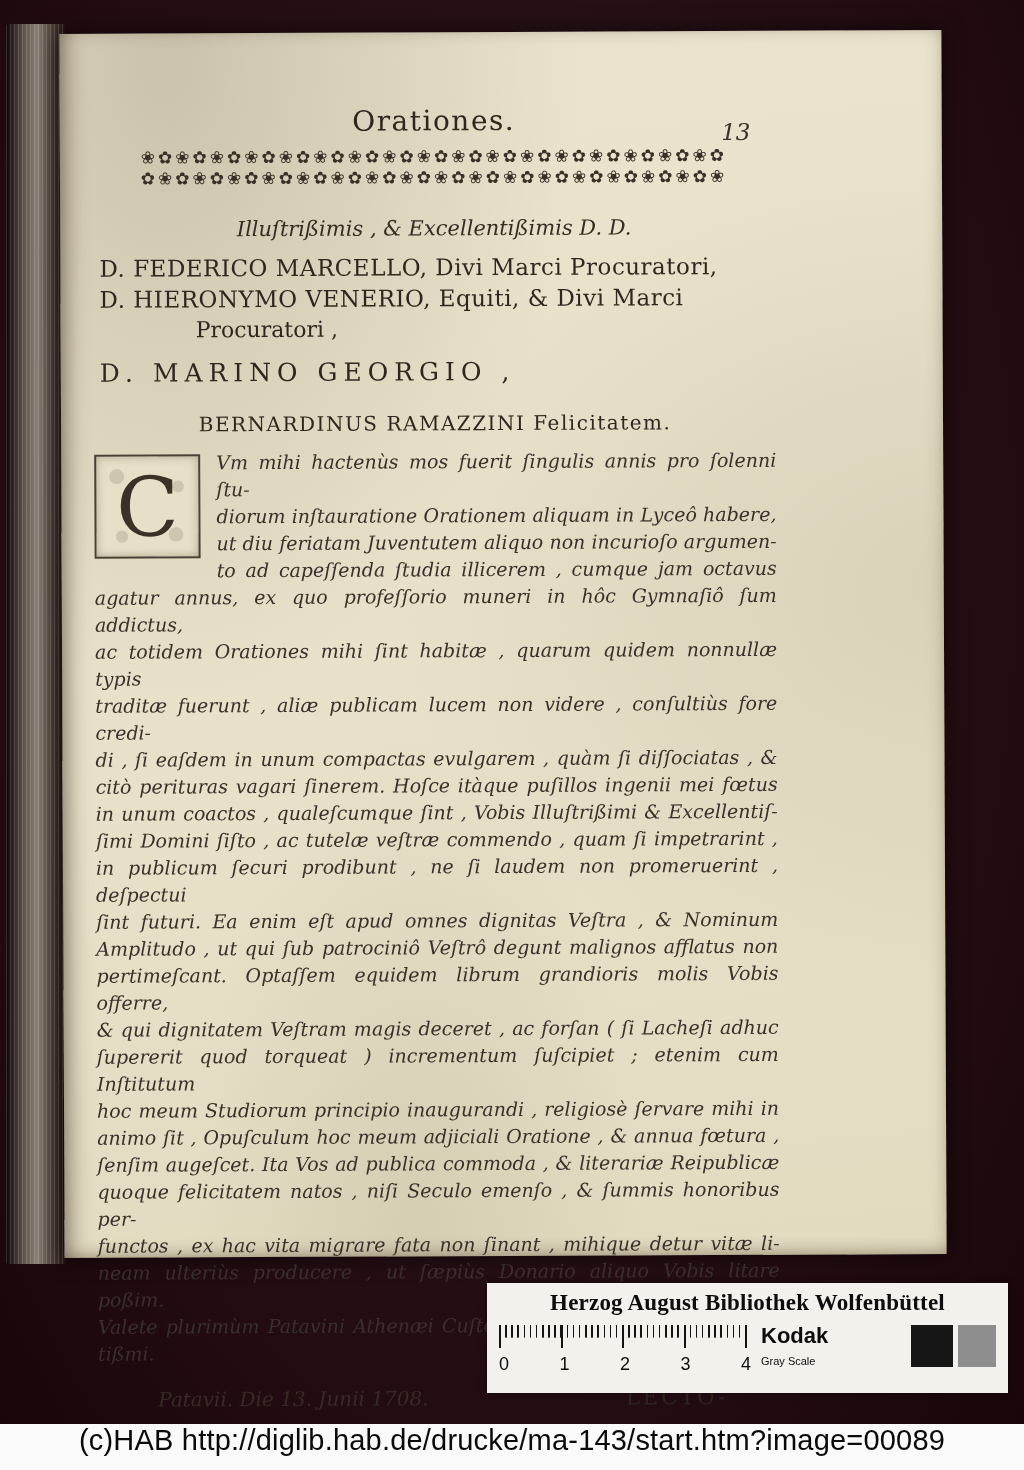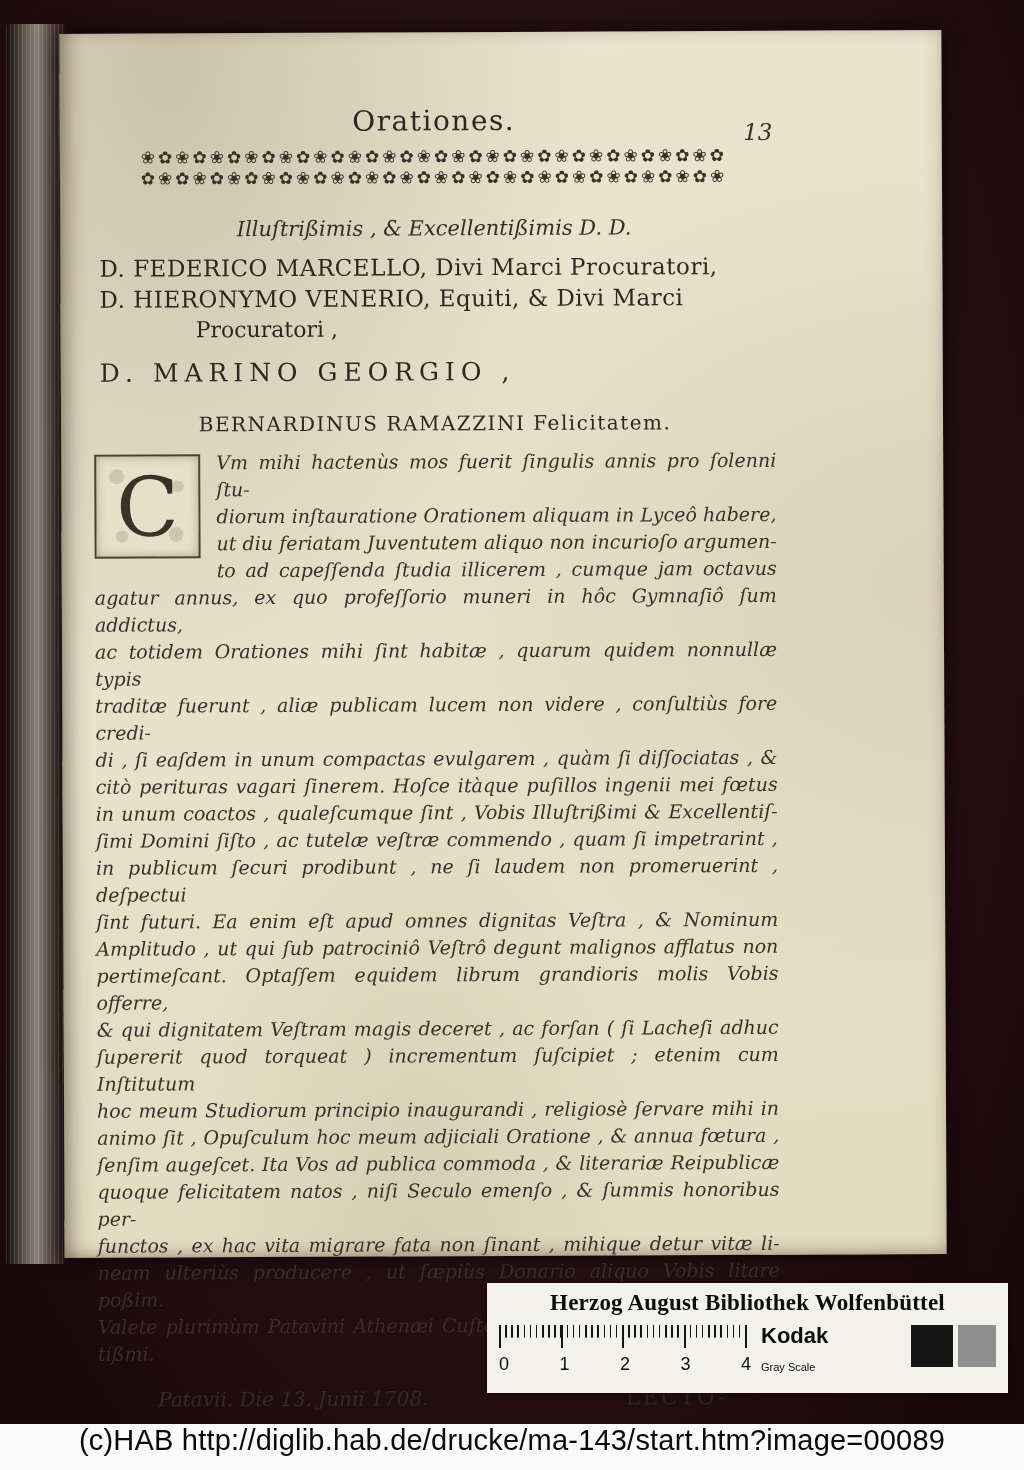"13" .page-number { left: 668px -> 646px }
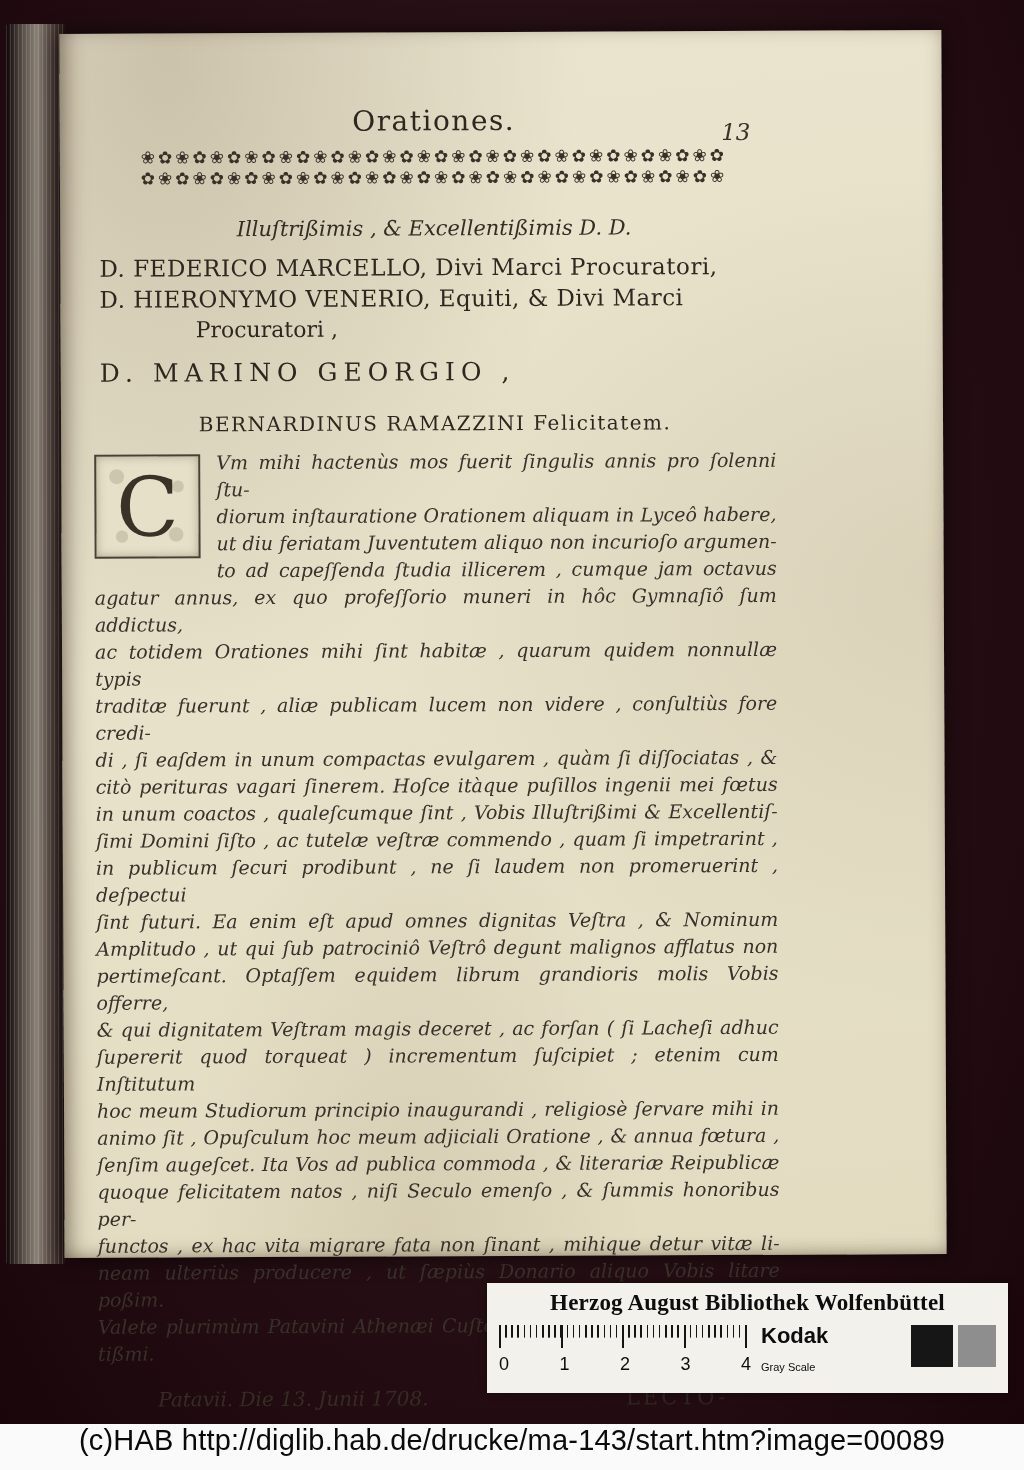"Gray Scale" .kodak-sub { margin-top: 15px -> 9px }
